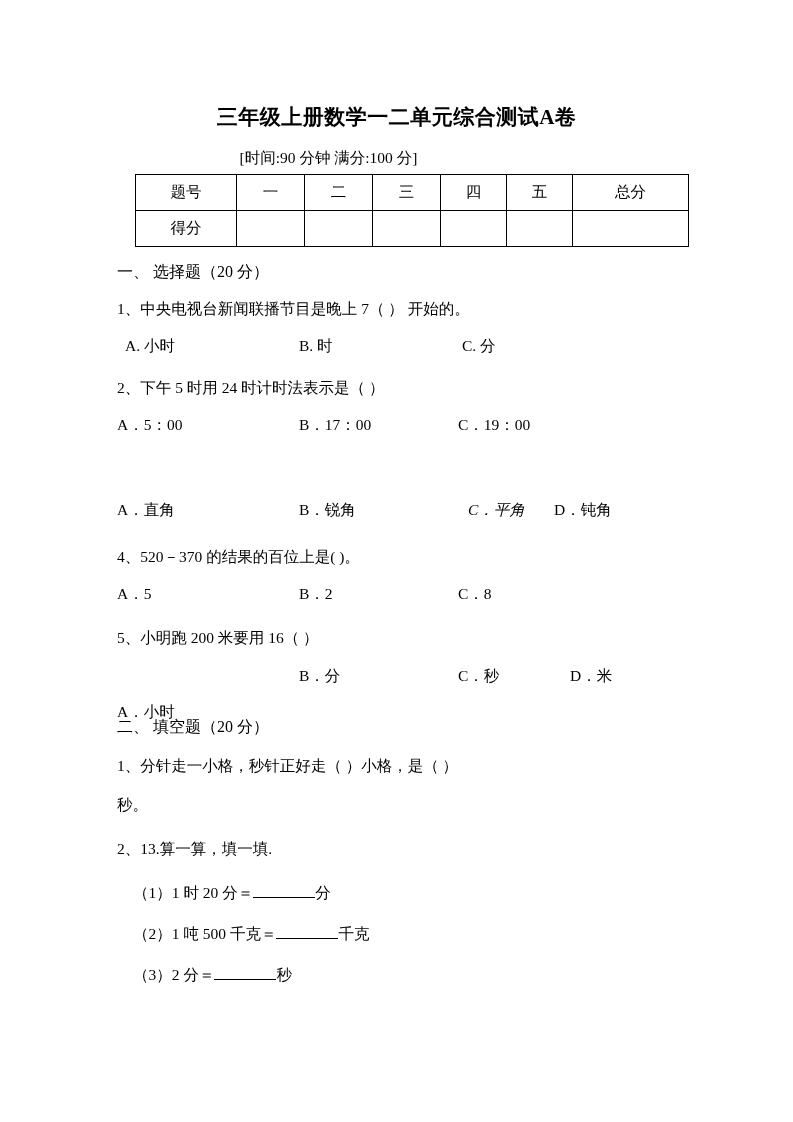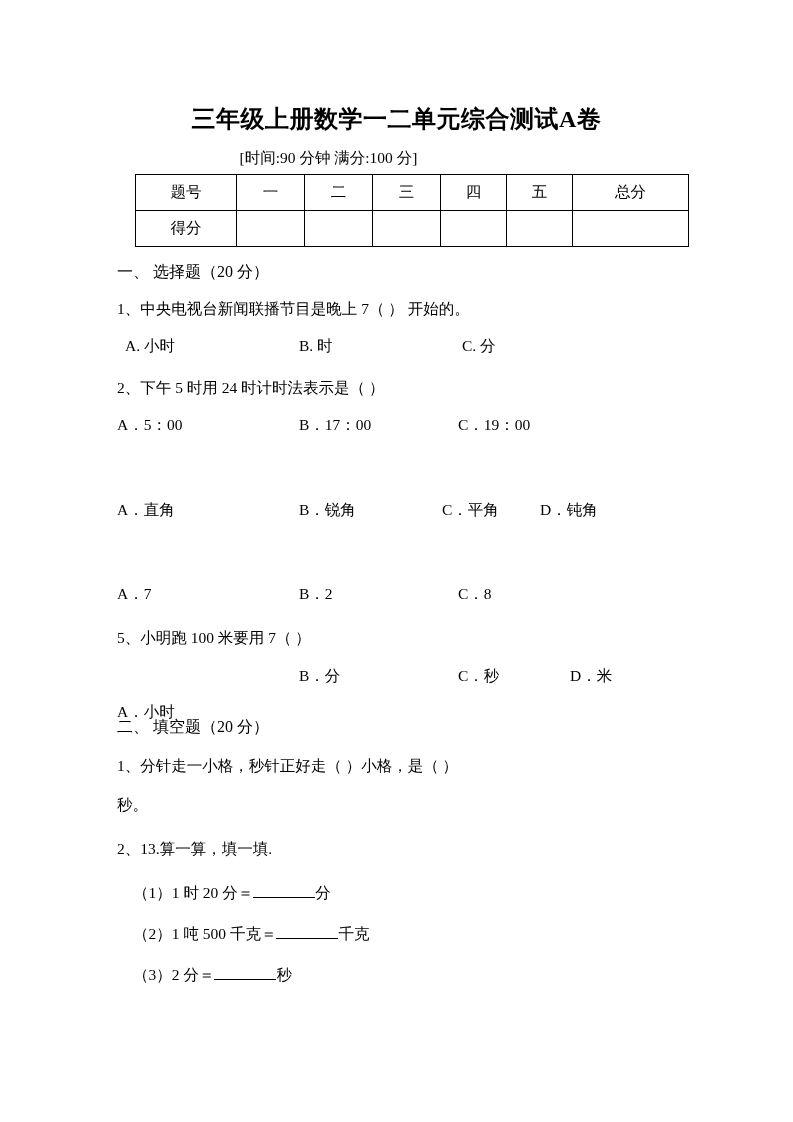"三年级上册数学一二单元综合测试A卷" .doc-title { font-size: 24px -> 21px }
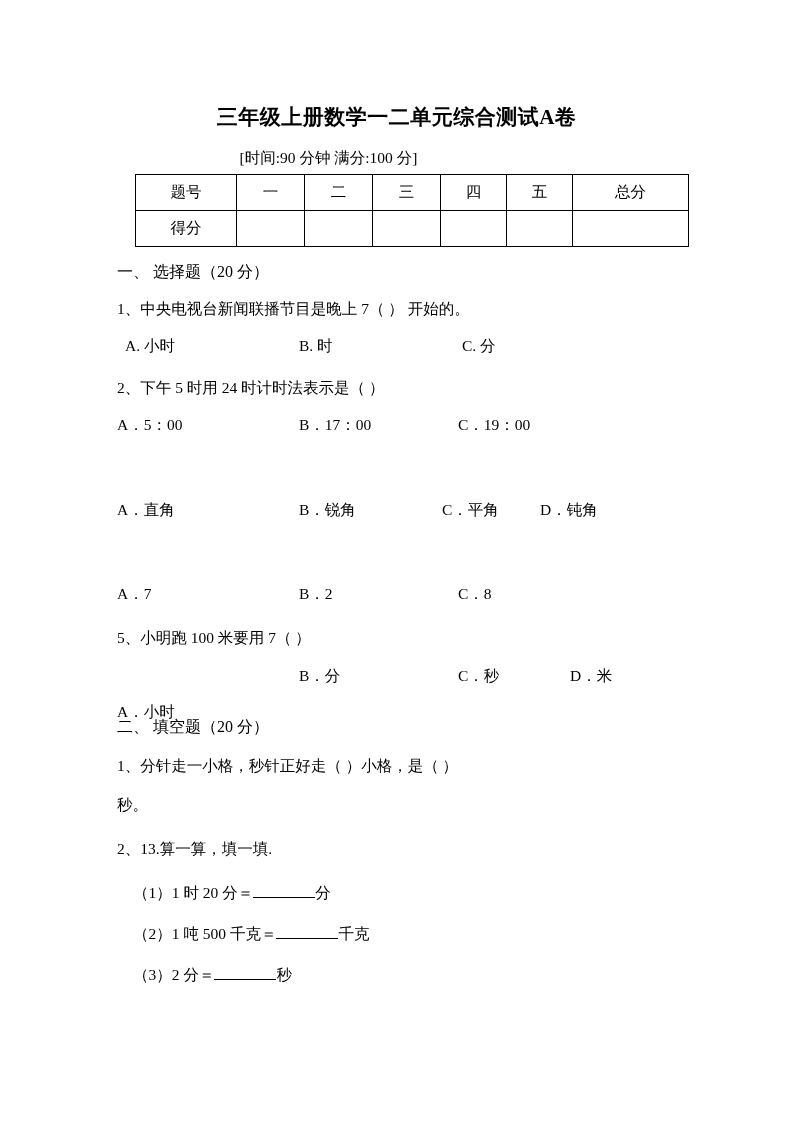"C．平角" span.opt { font-style: none -> italic; left: 442px -> 468px }
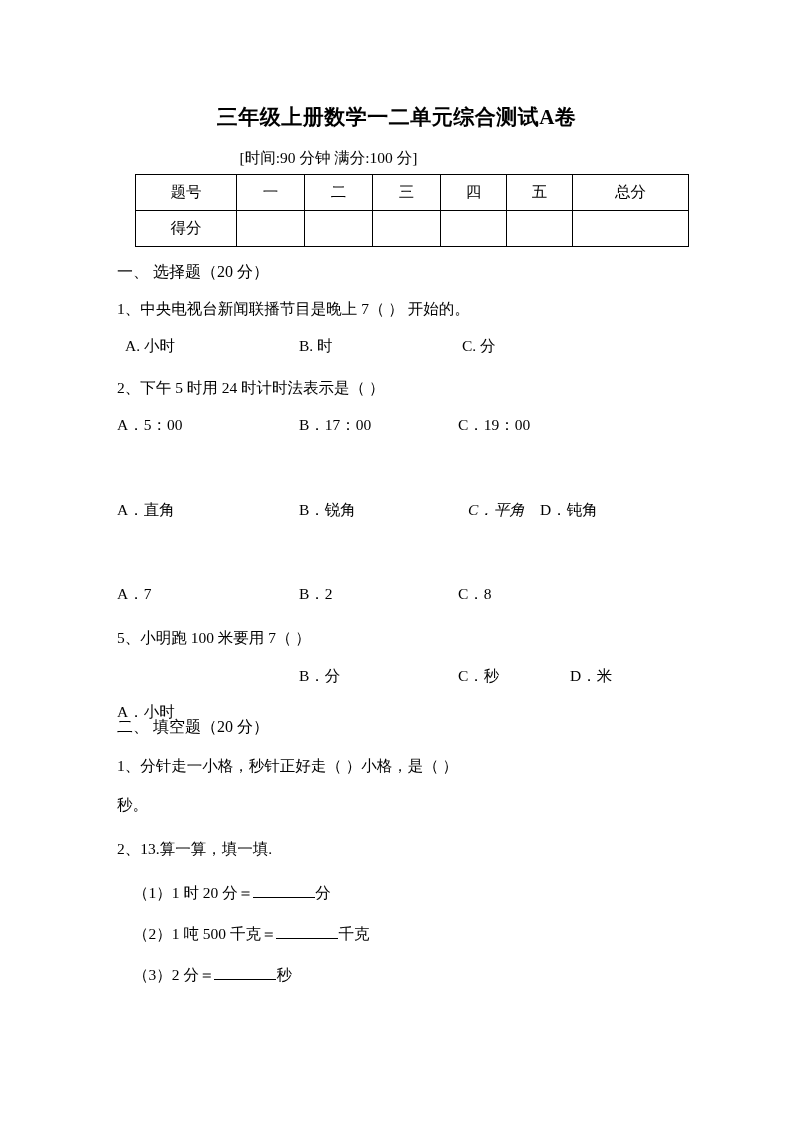"D．钝角" span.opt { left: 540px -> 554px }
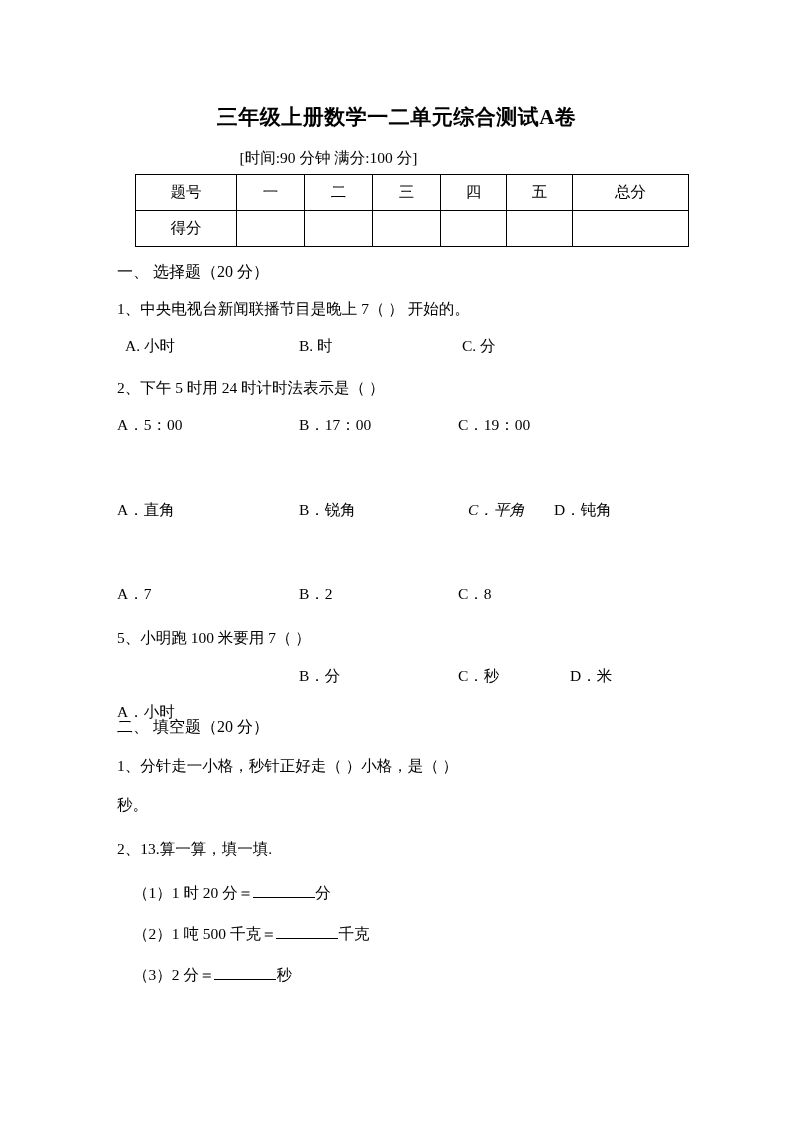"4、520－370 的结果的百位上是( )。" div.line { html: none -> <div>4、520－370 的结果的百位上是( )。</div> }
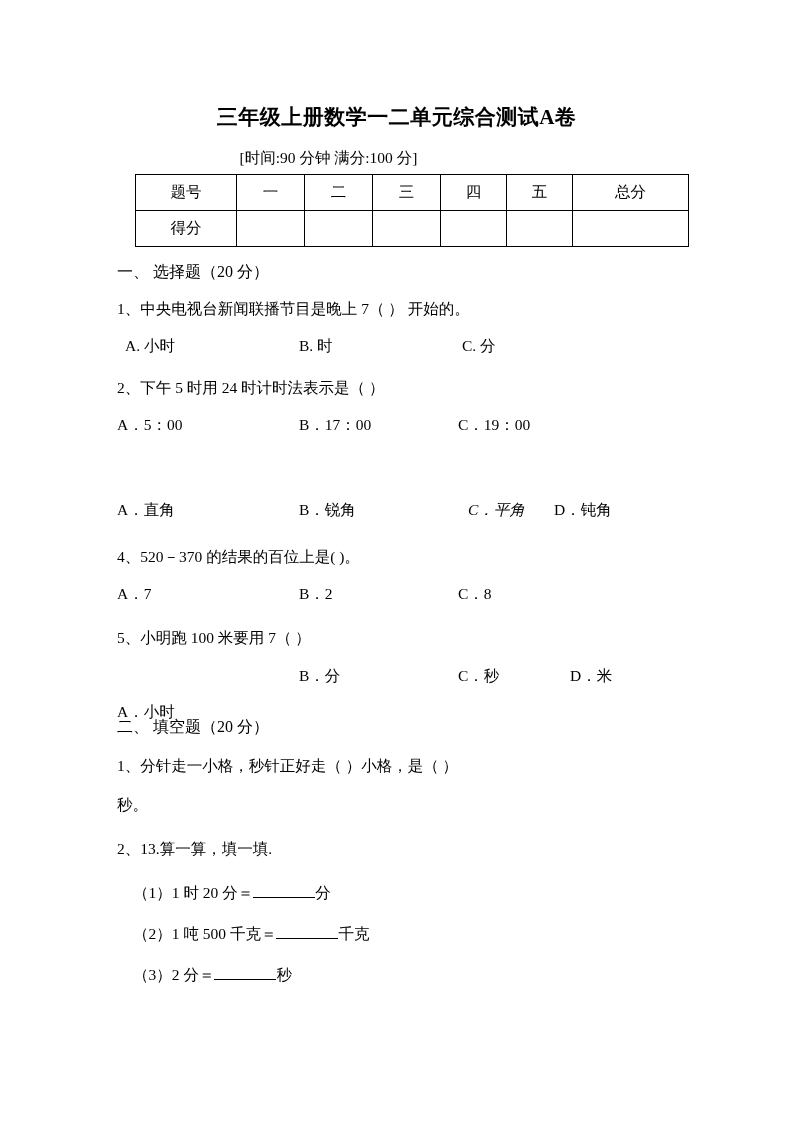"A．7" span.opt { text: 7 -> 5 }
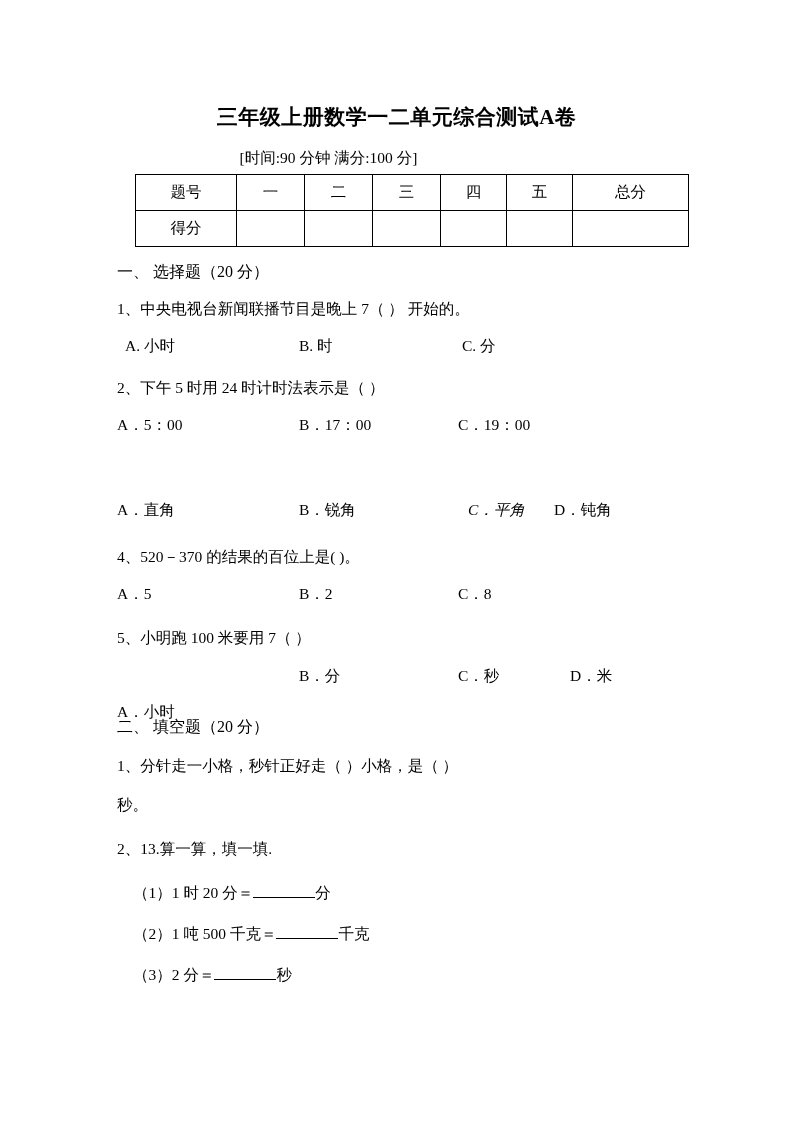"5、小明跑 100 米要用 7（ ）" div.line { text: 100 米要用 7 -> 200 米要用 16 }
